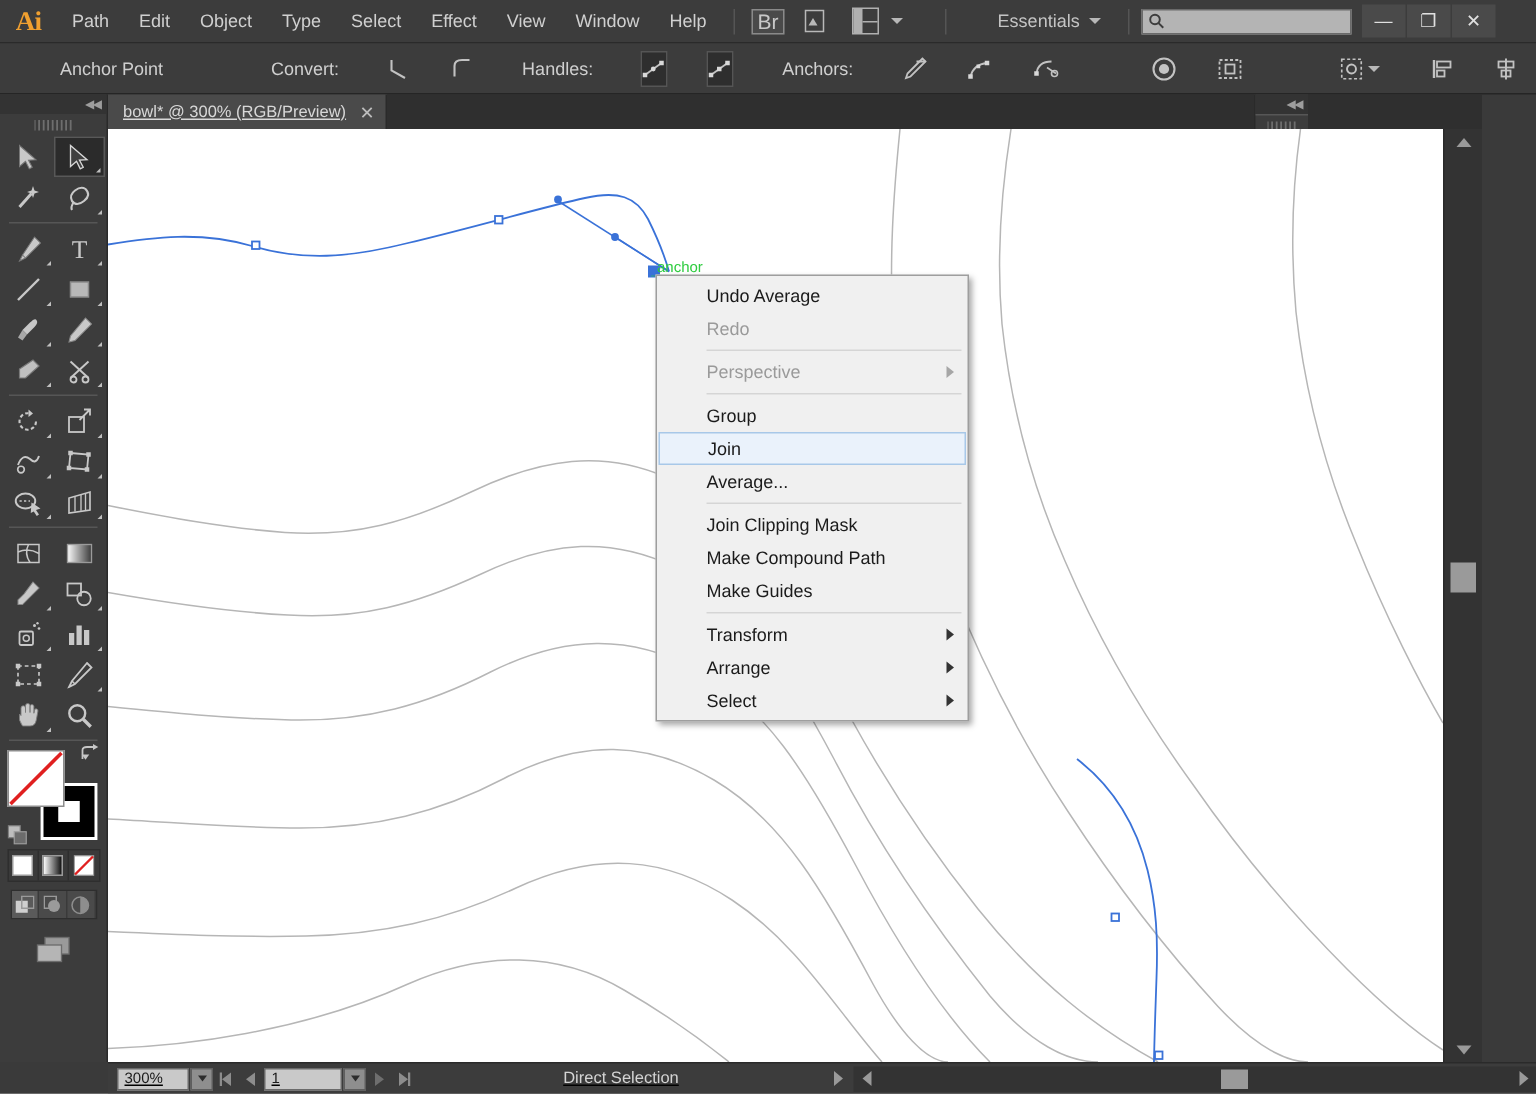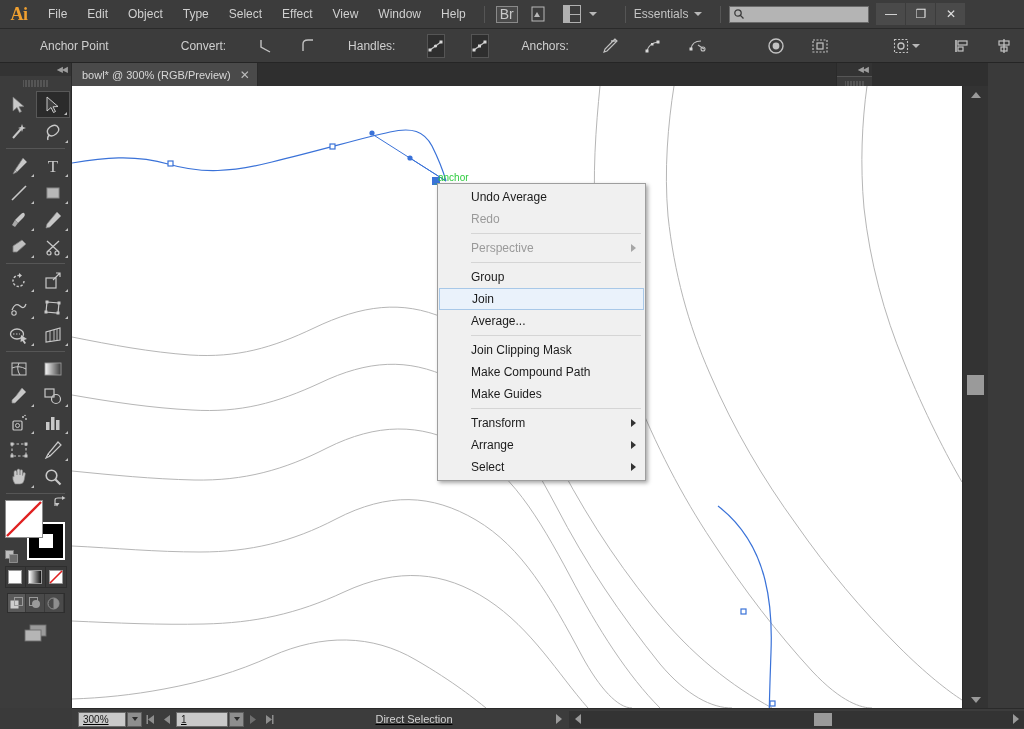"File" div.menu-item { text: File -> Path }
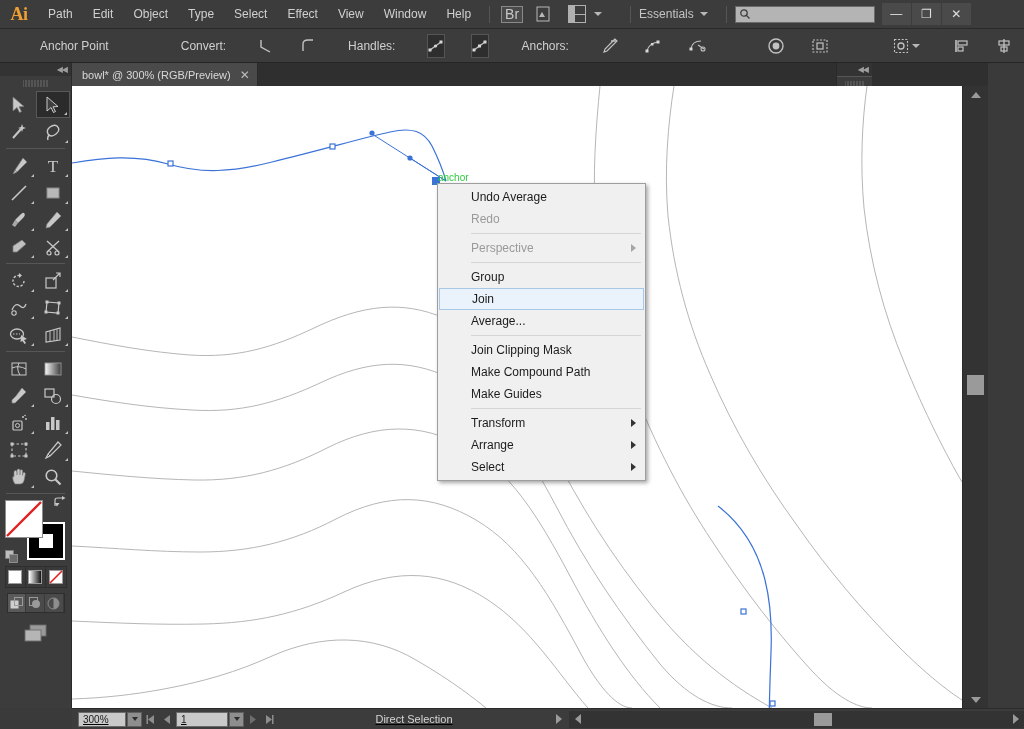"Essentials" div { margin-left: none -> 26px }
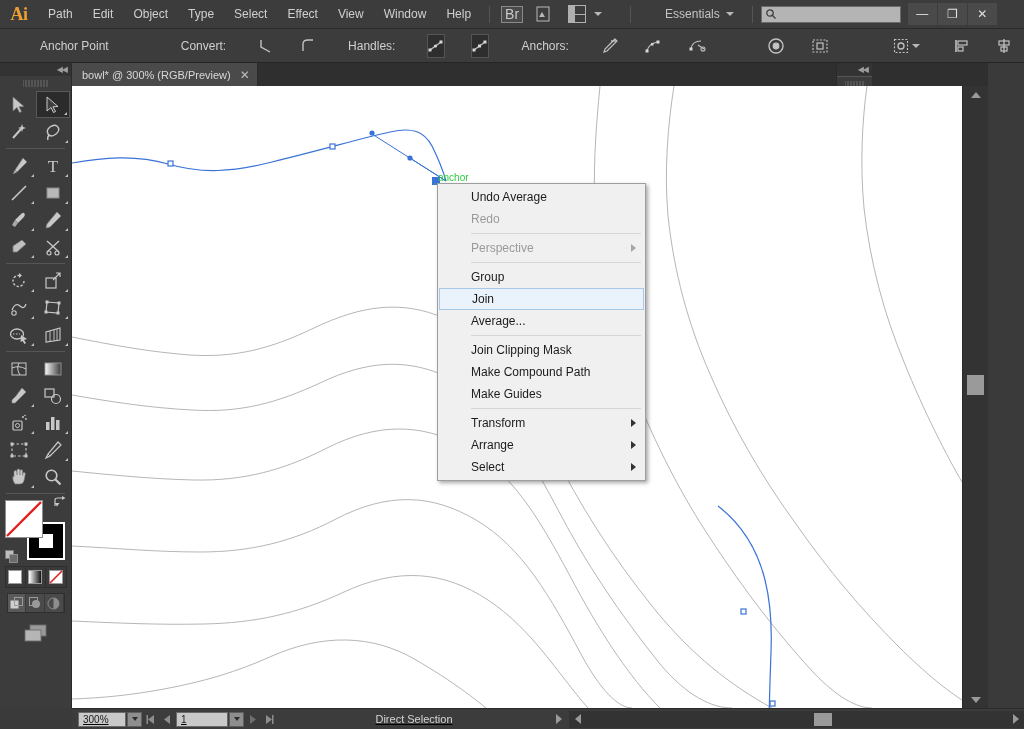"bowl* @ 300% (RGB/Preview)" .doc-tab-title { text-decoration: none -> underline }
